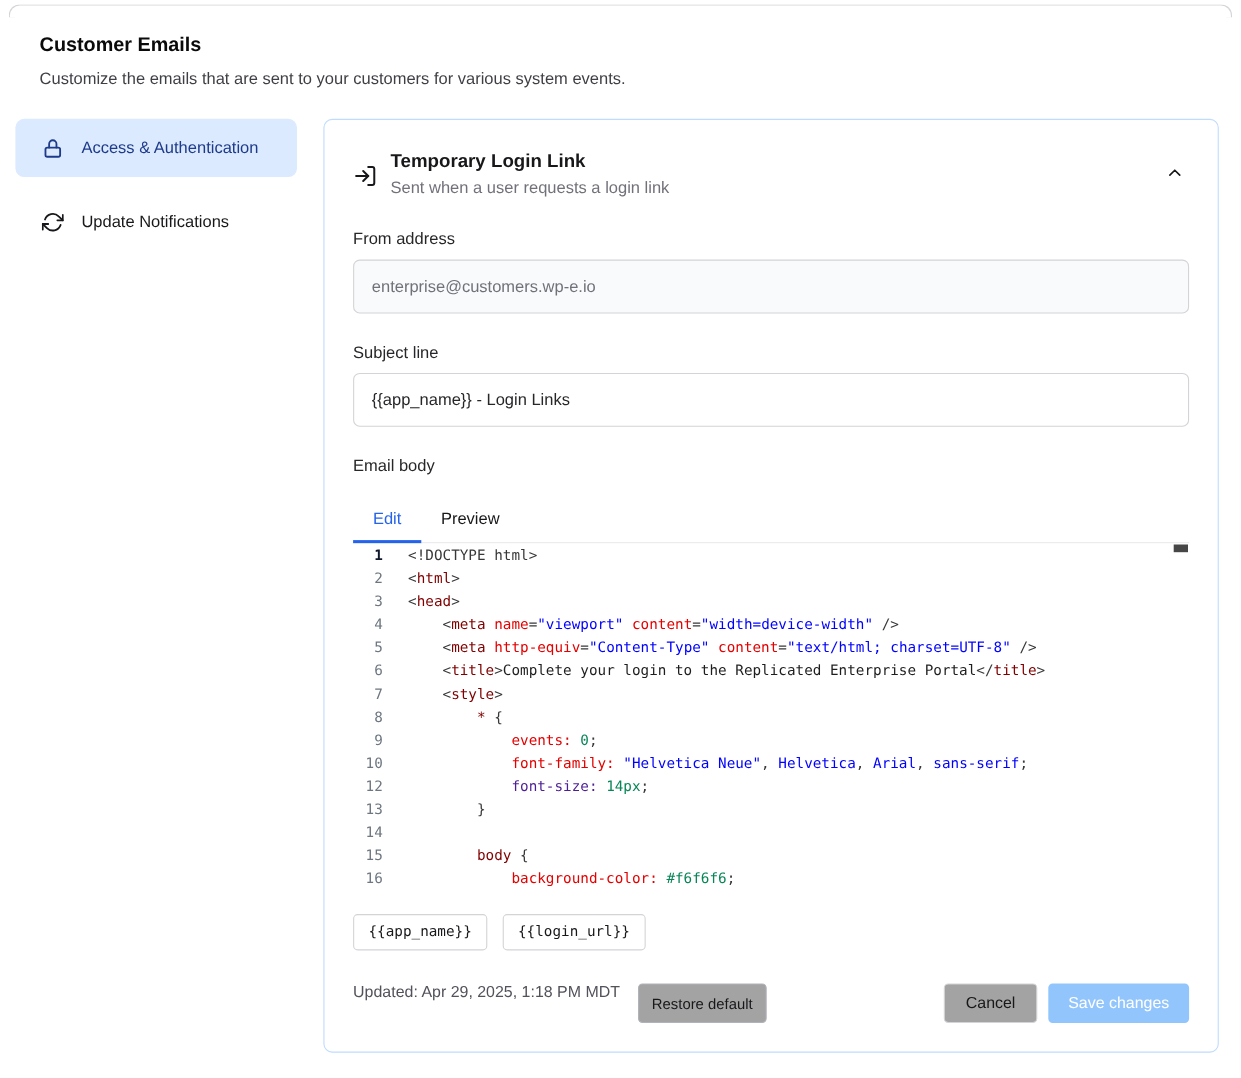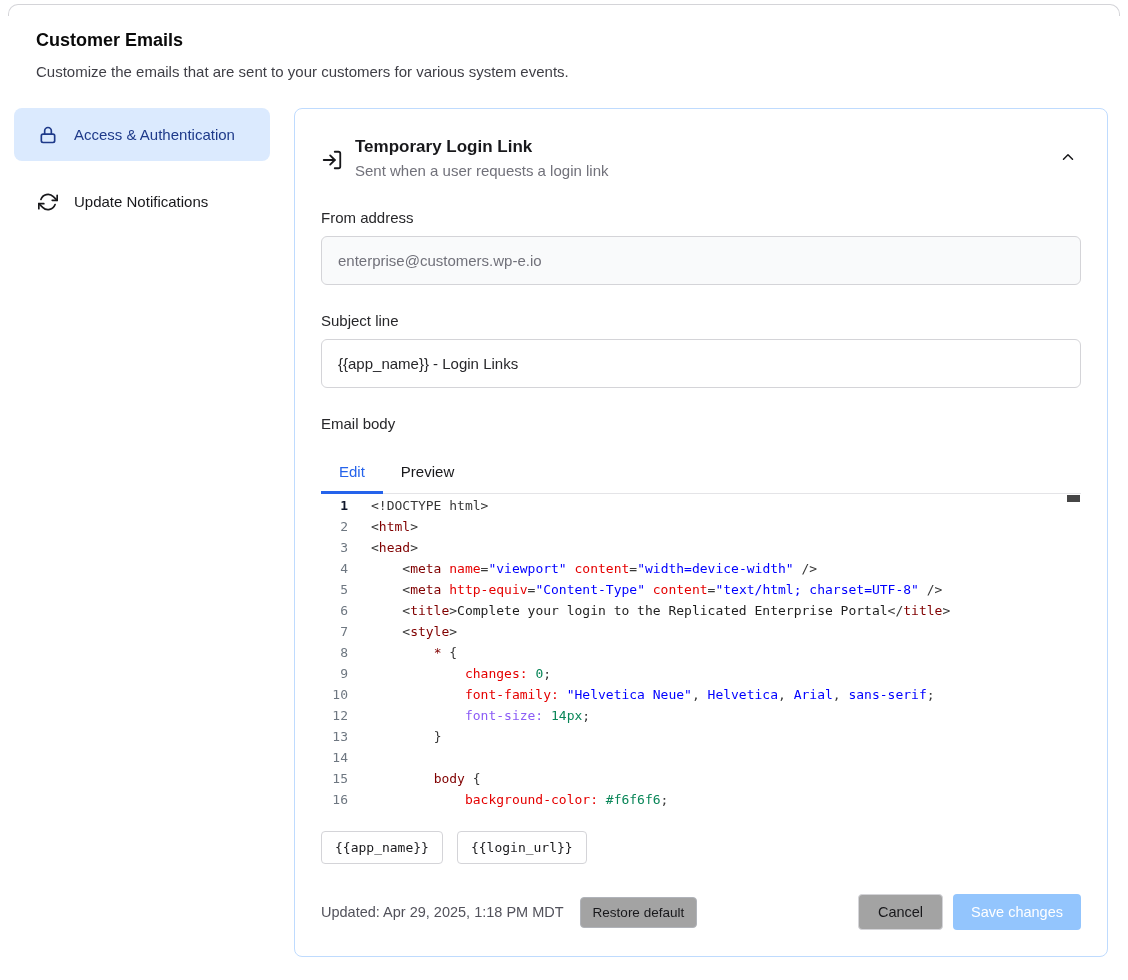"changes:" span { text: changes -> events }
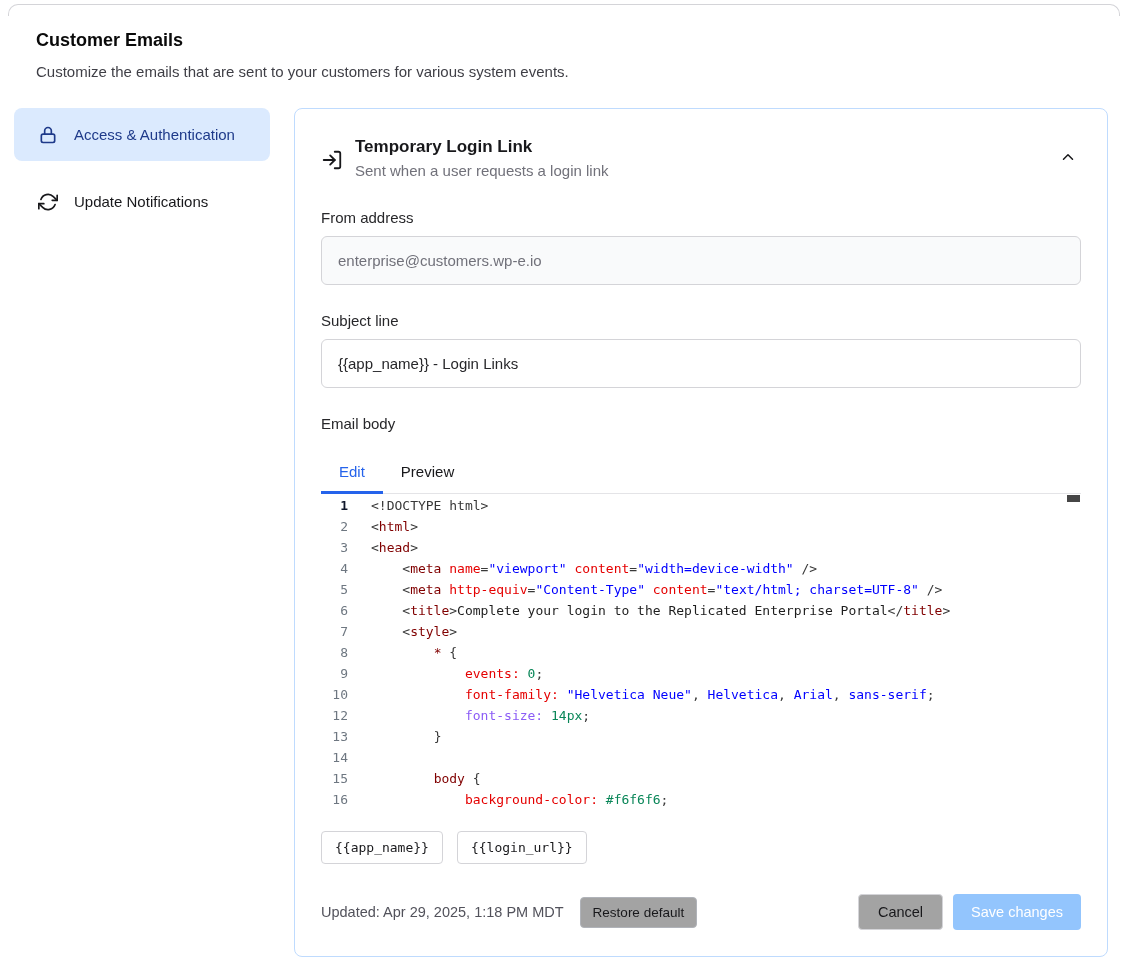"font-size:" span { color: #8b5cf6 -> #4c1d95 }
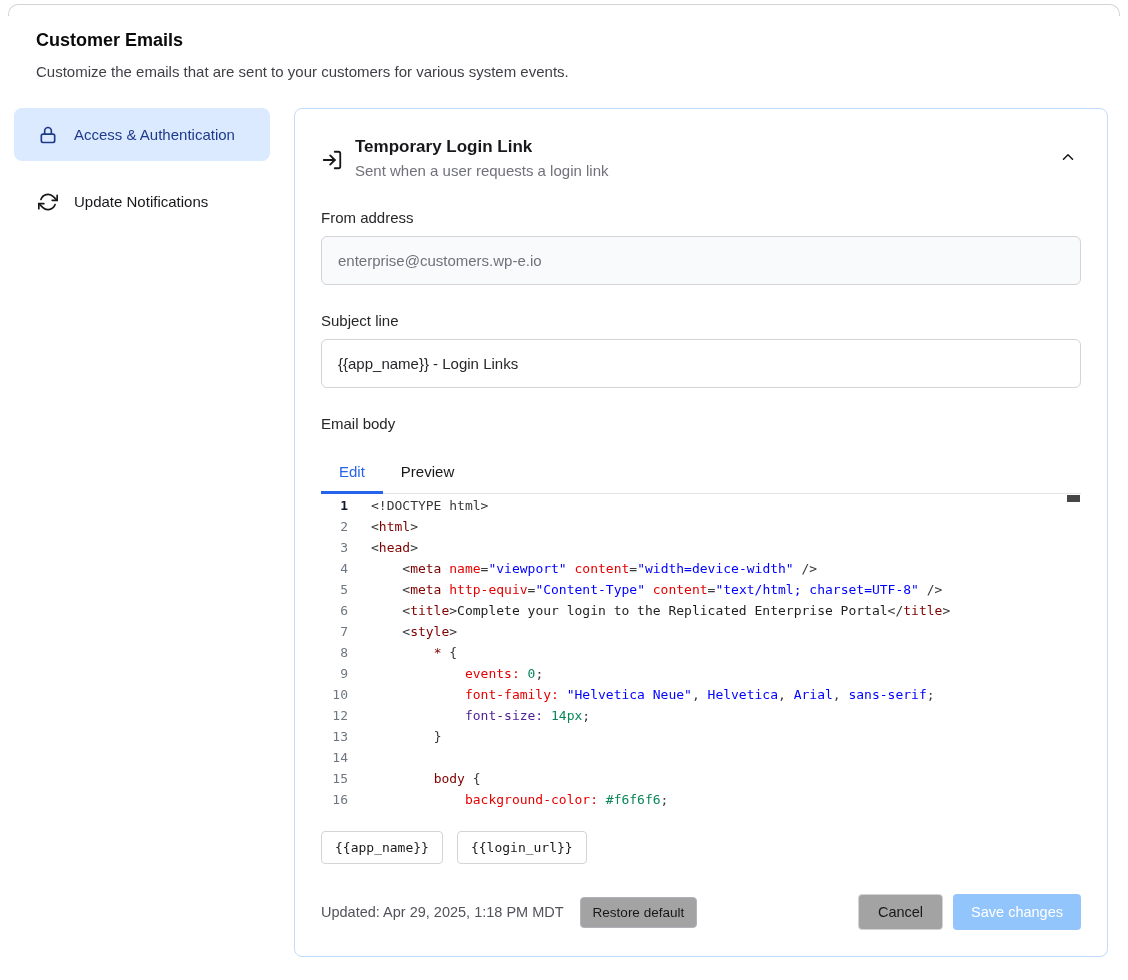"Updated: Apr 29, 2025, 1:18" .panel-footer { align-items: center -> none }
